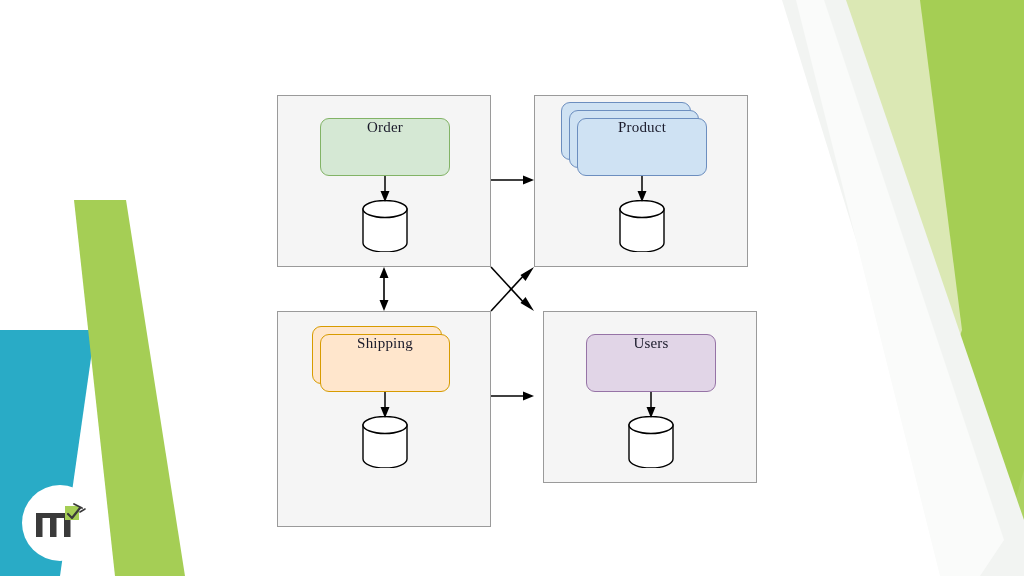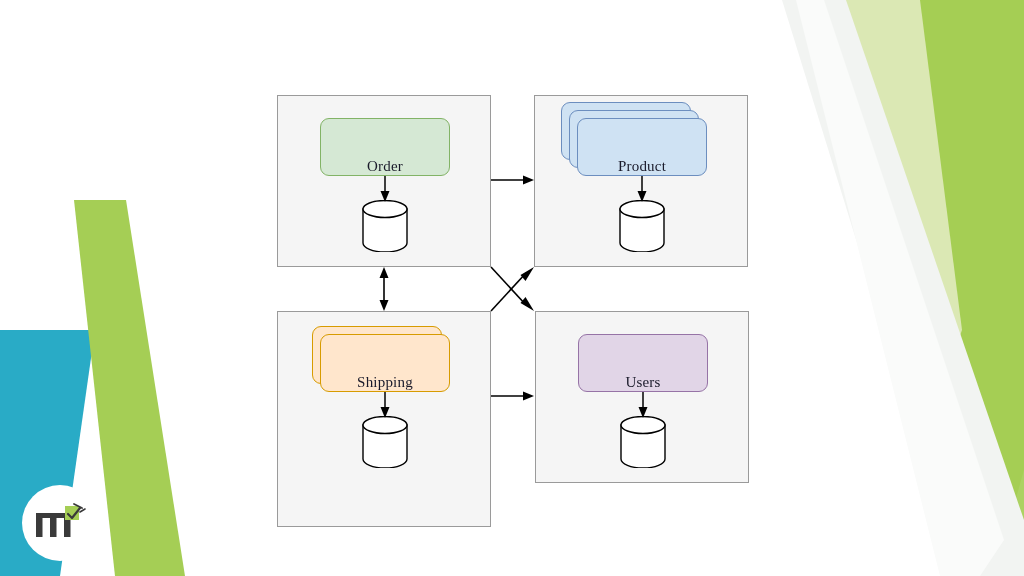"Order" .service { align-items: flex-end -> flex-start }
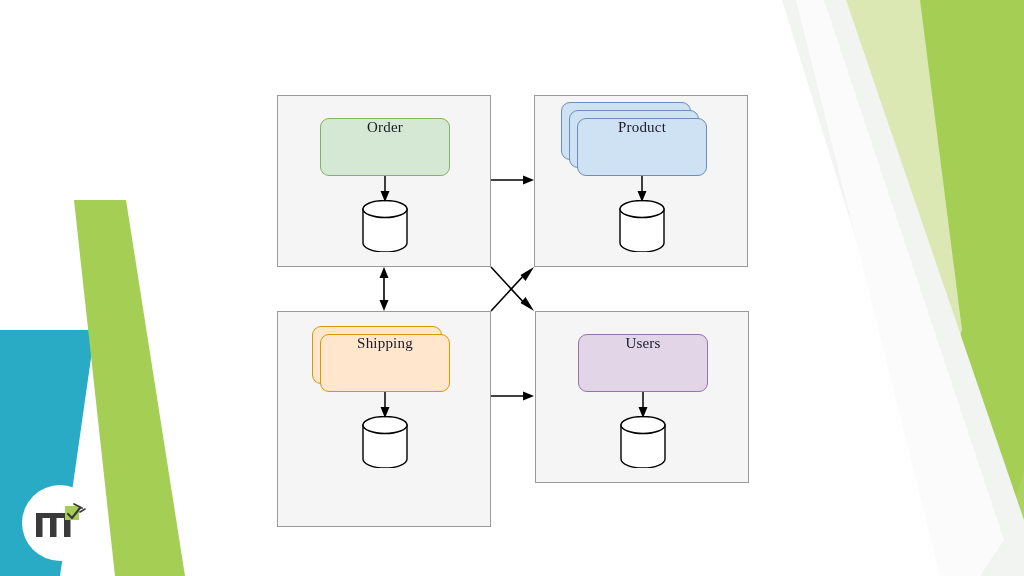"Users" #box-users { left: 258px -> 266px }
